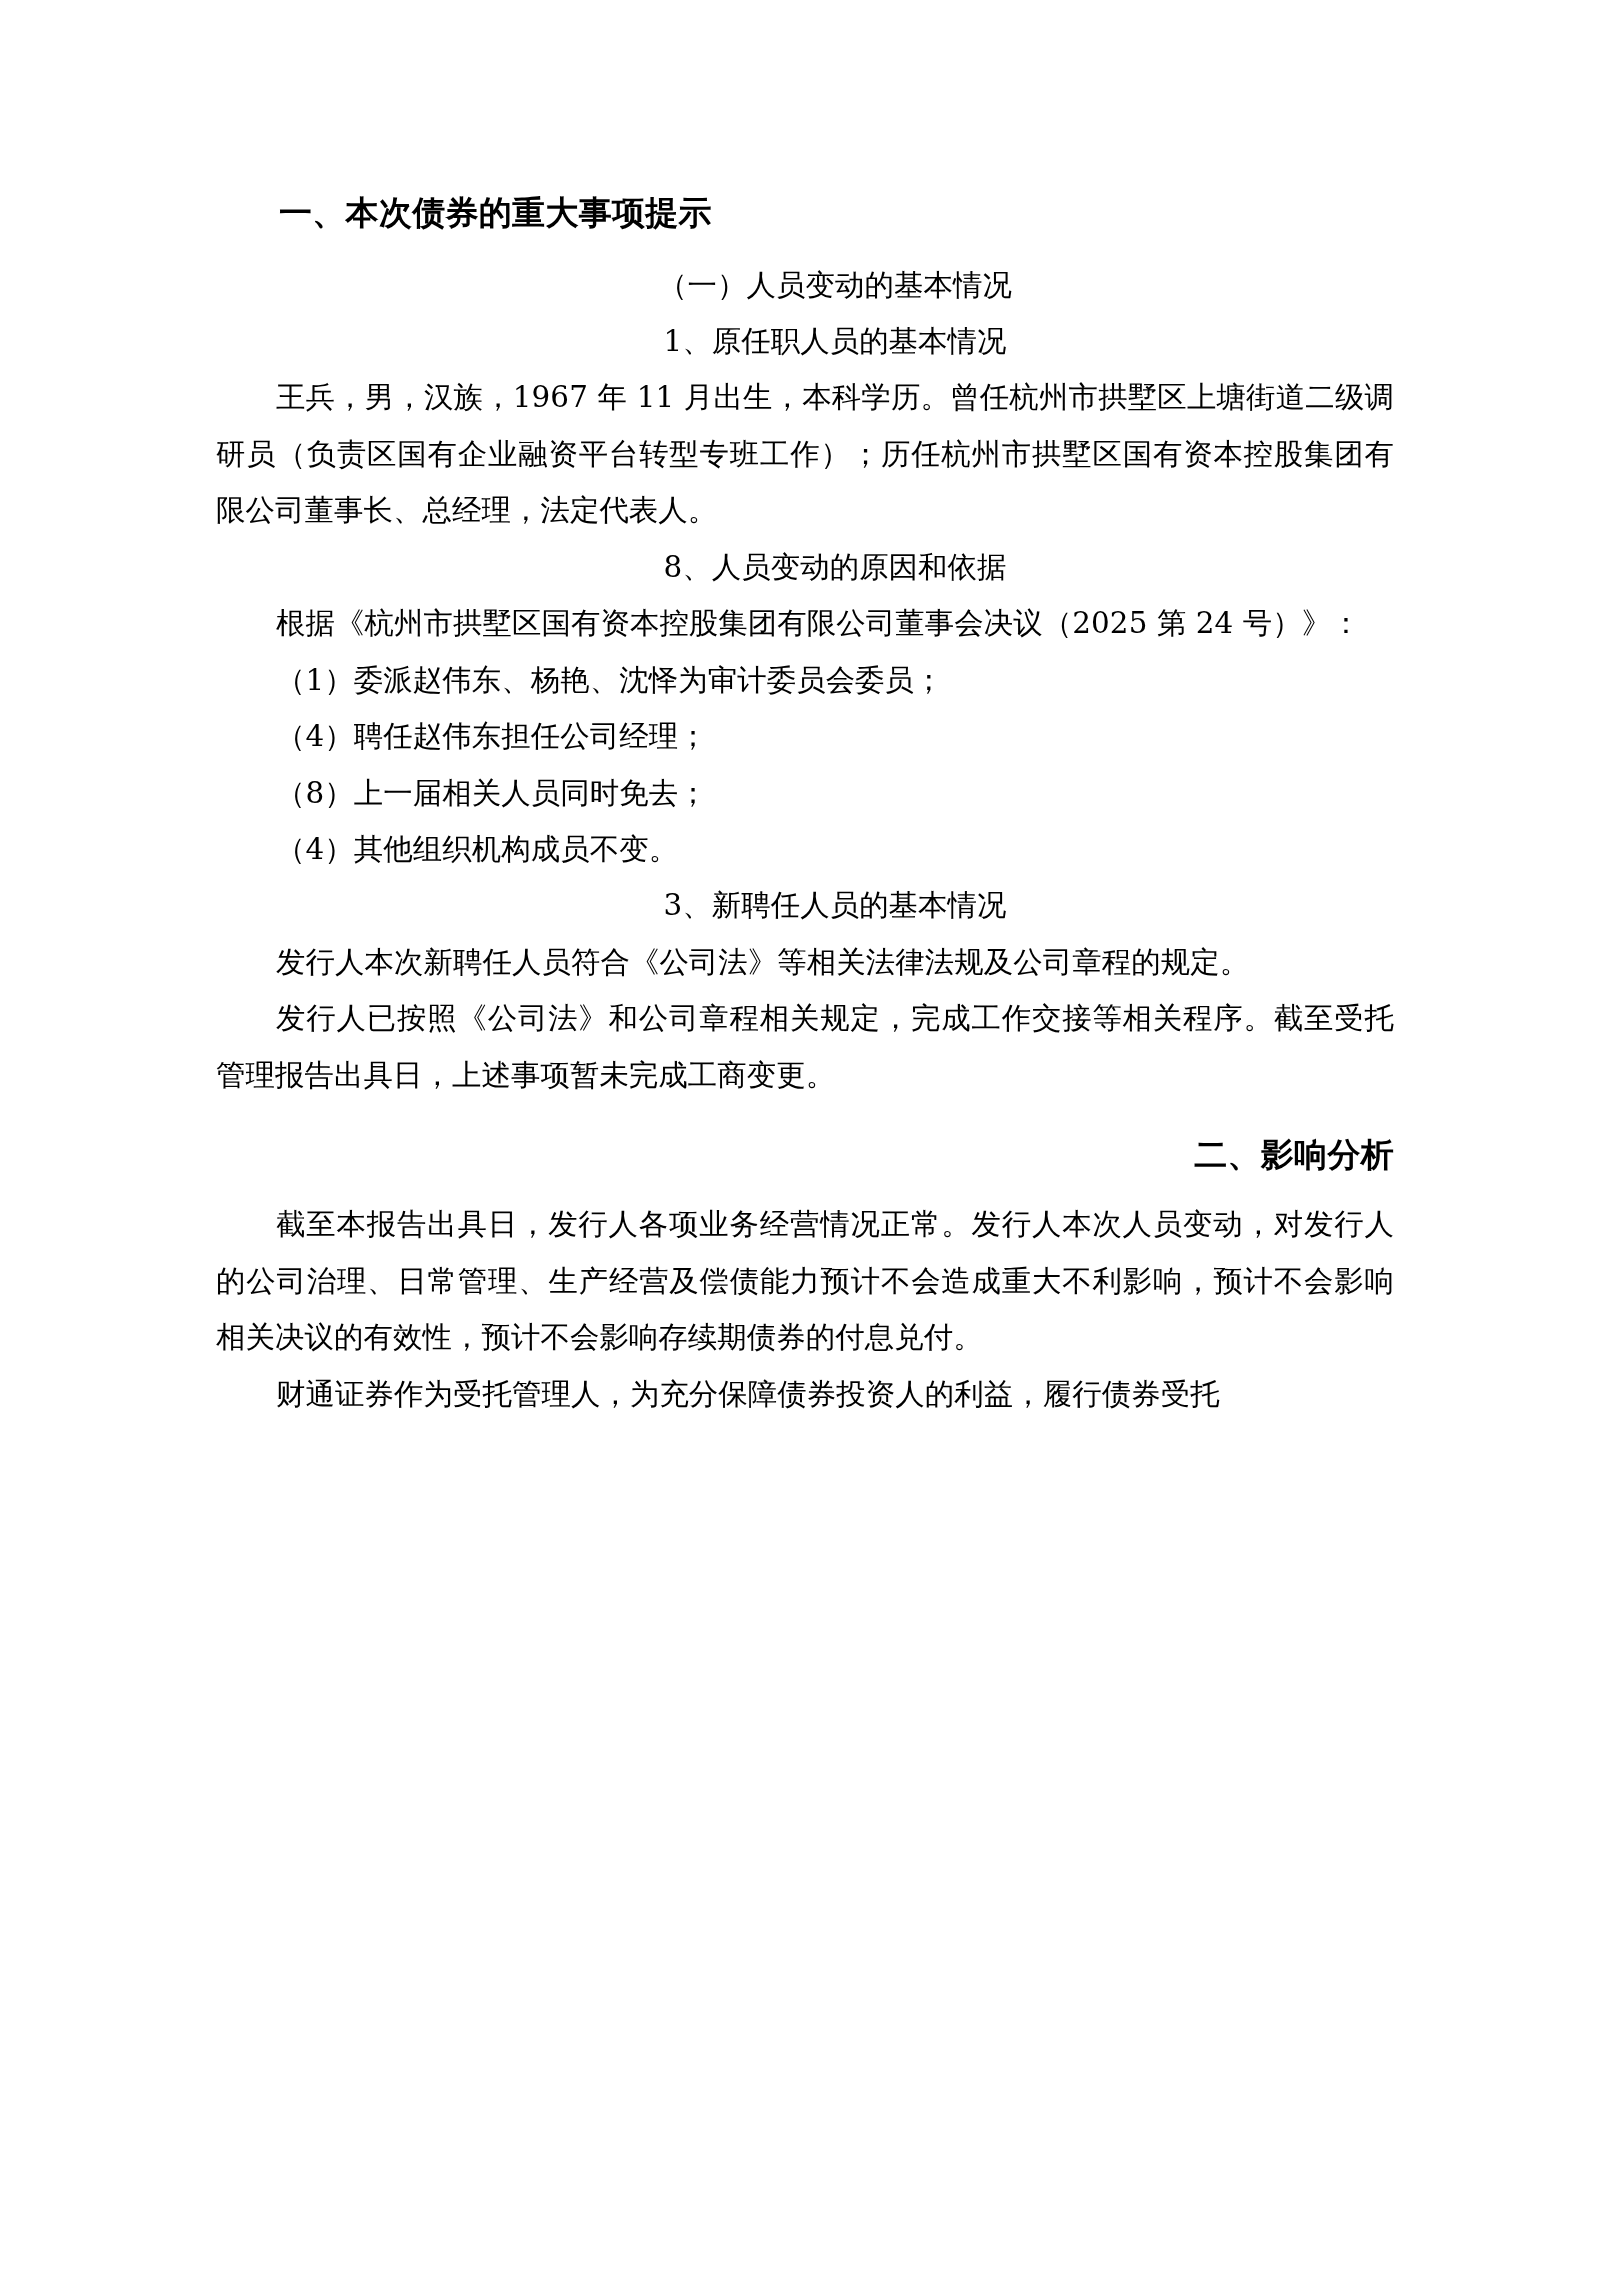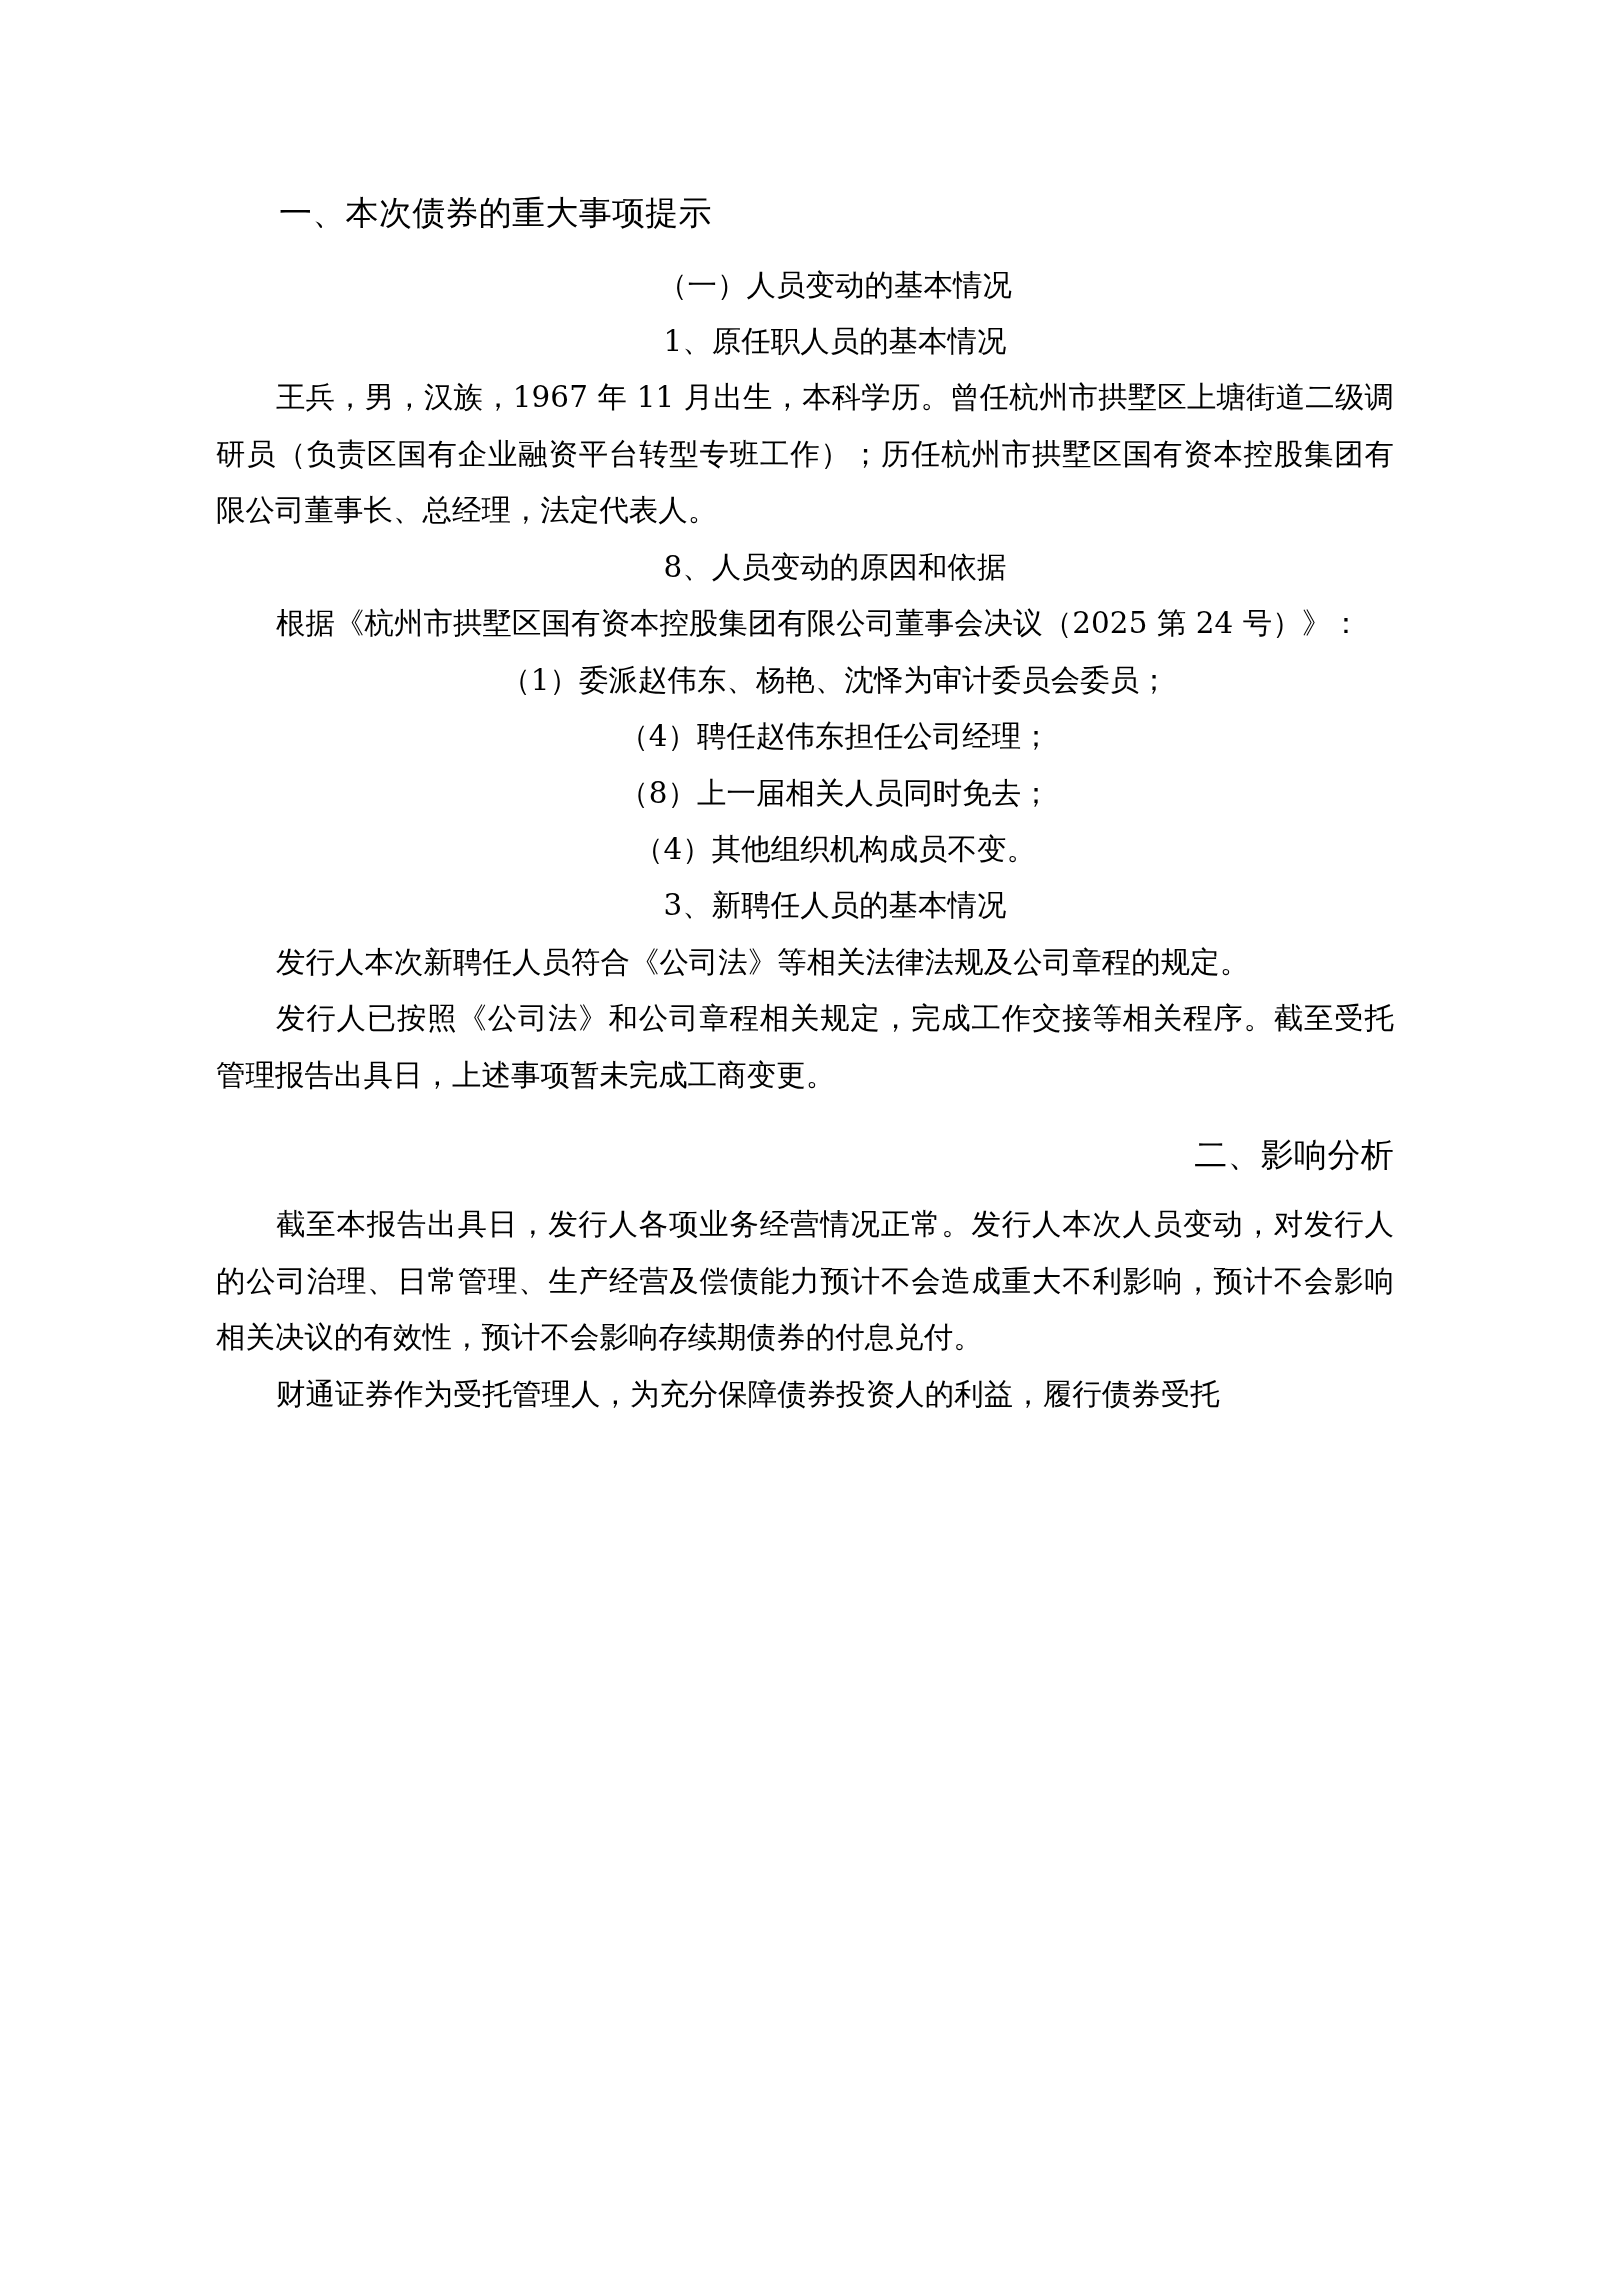"一、本次债券的重大事项提示" .h1 { font-weight: normal -> bold }
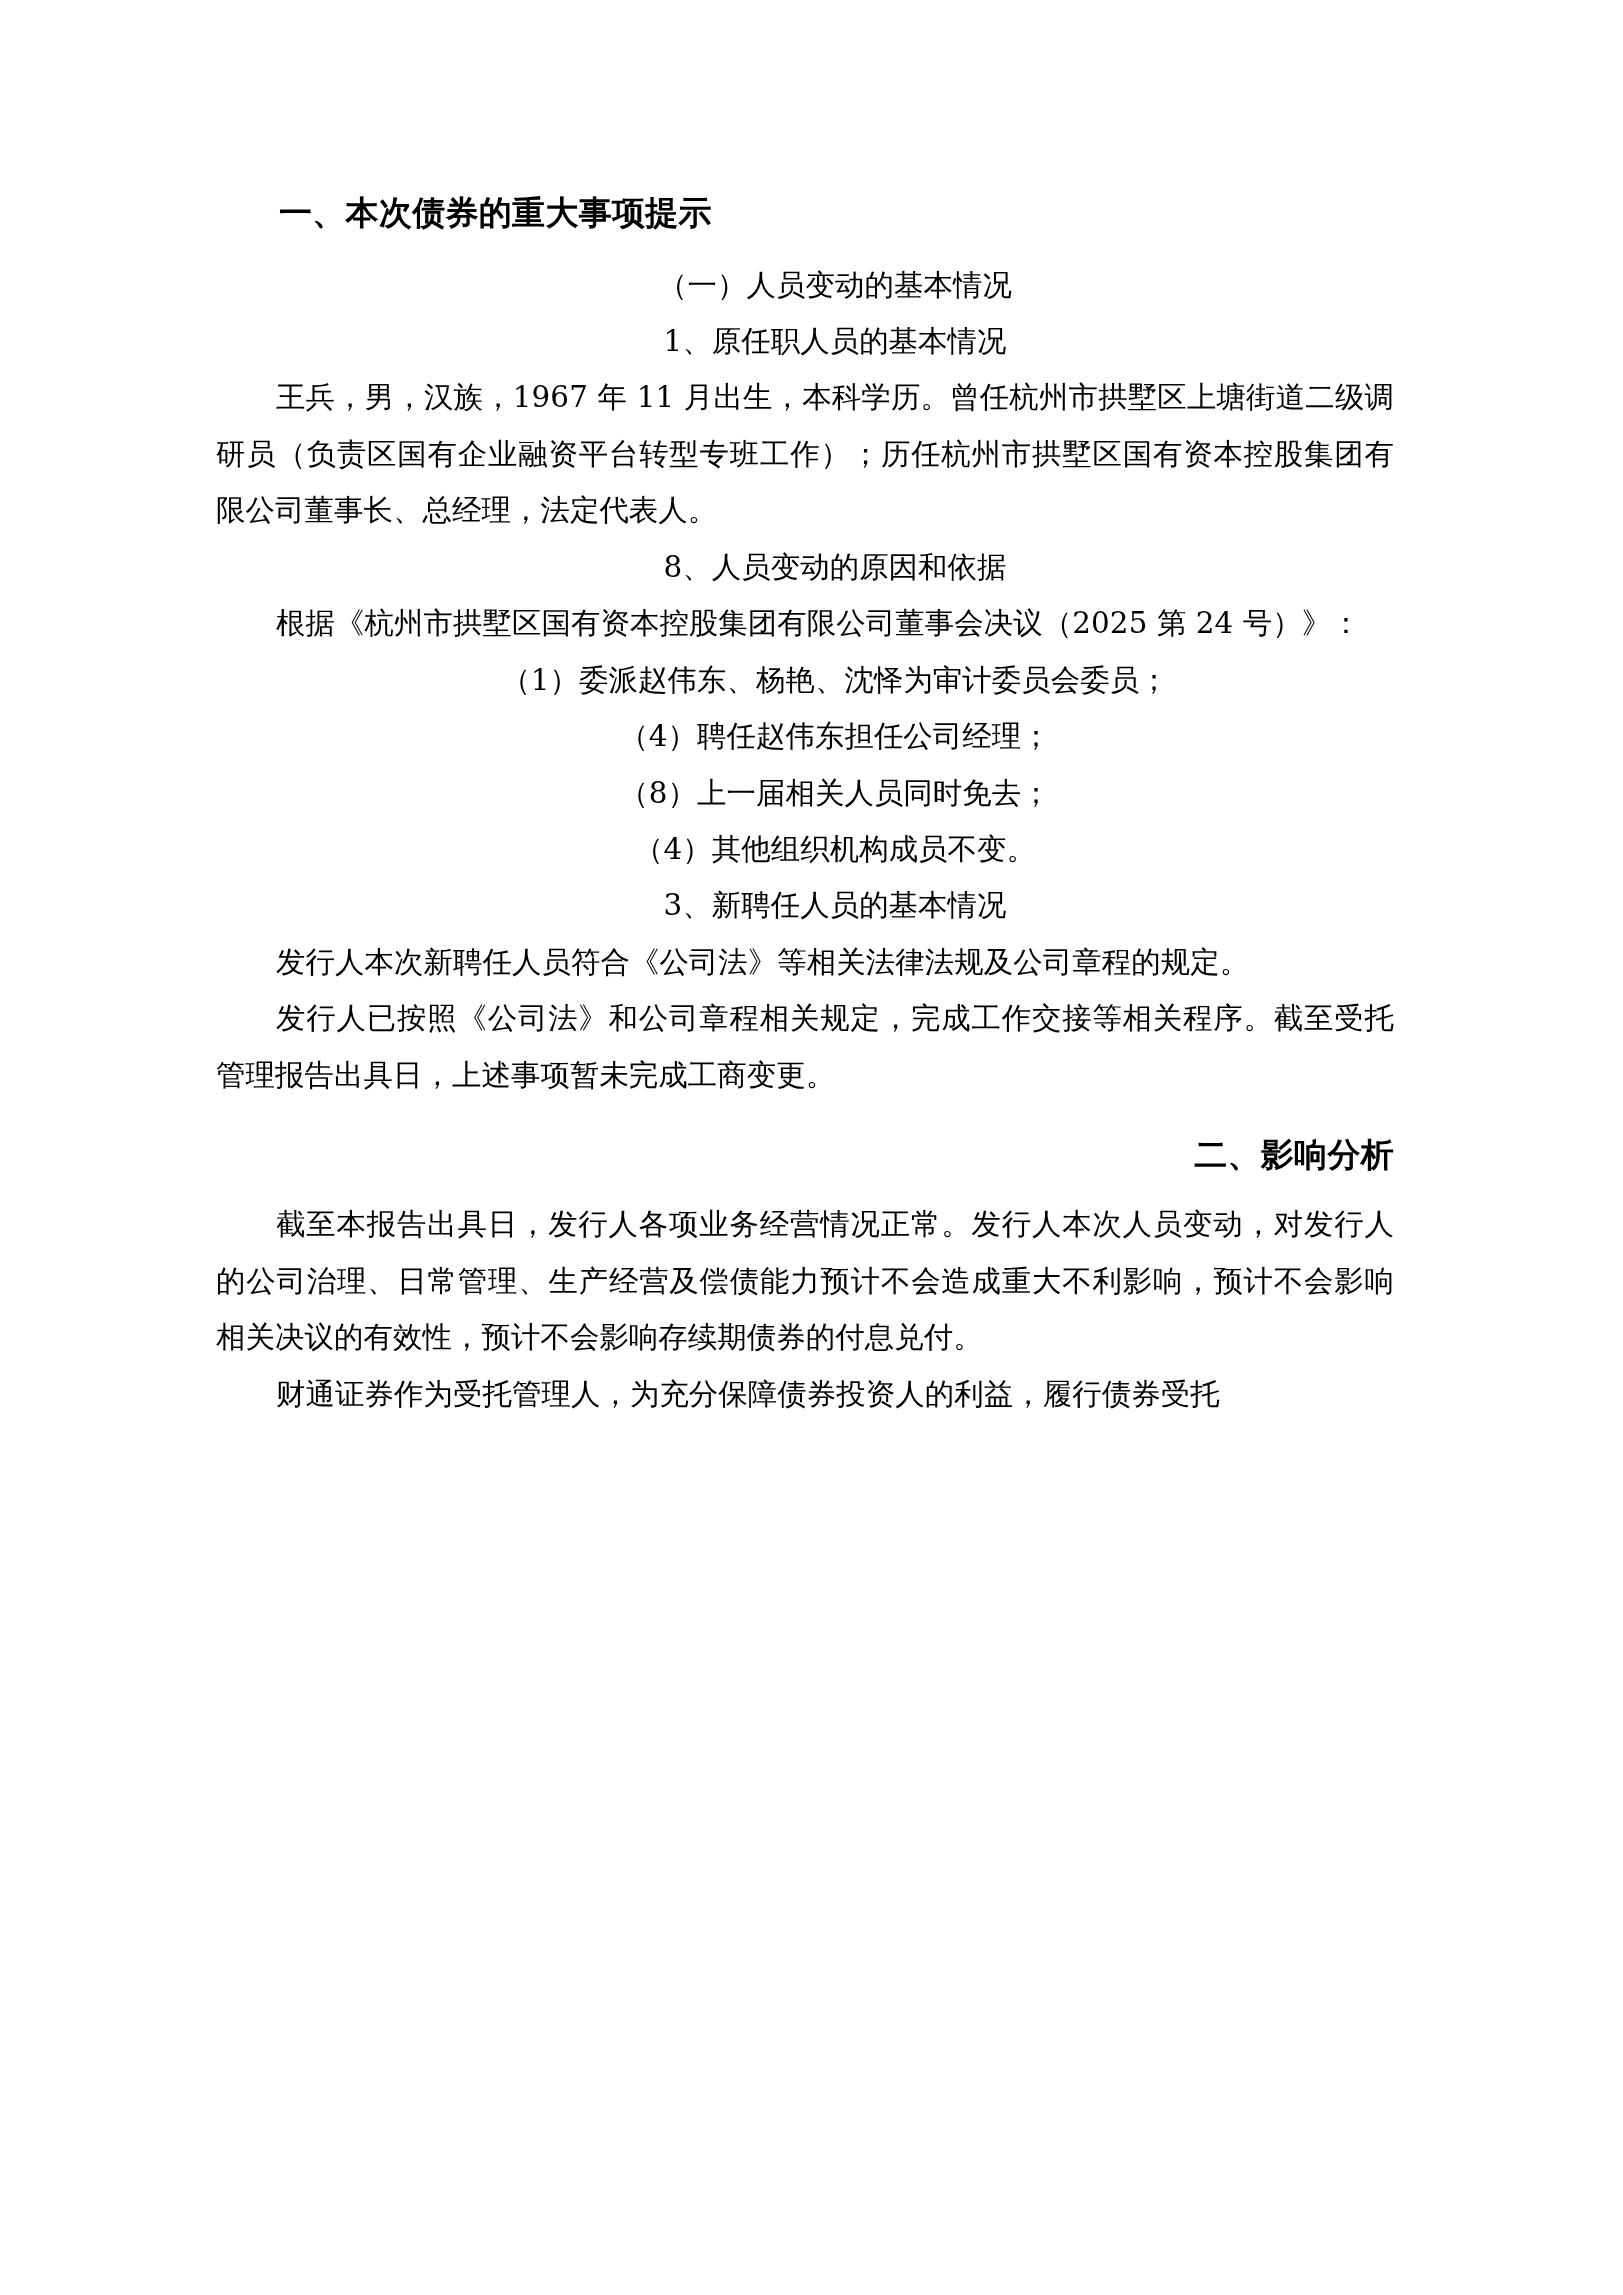"（1）委派赵伟东、杨艳、沈怿为审计委员会委员；" .p.item { text-align: center -> left }
